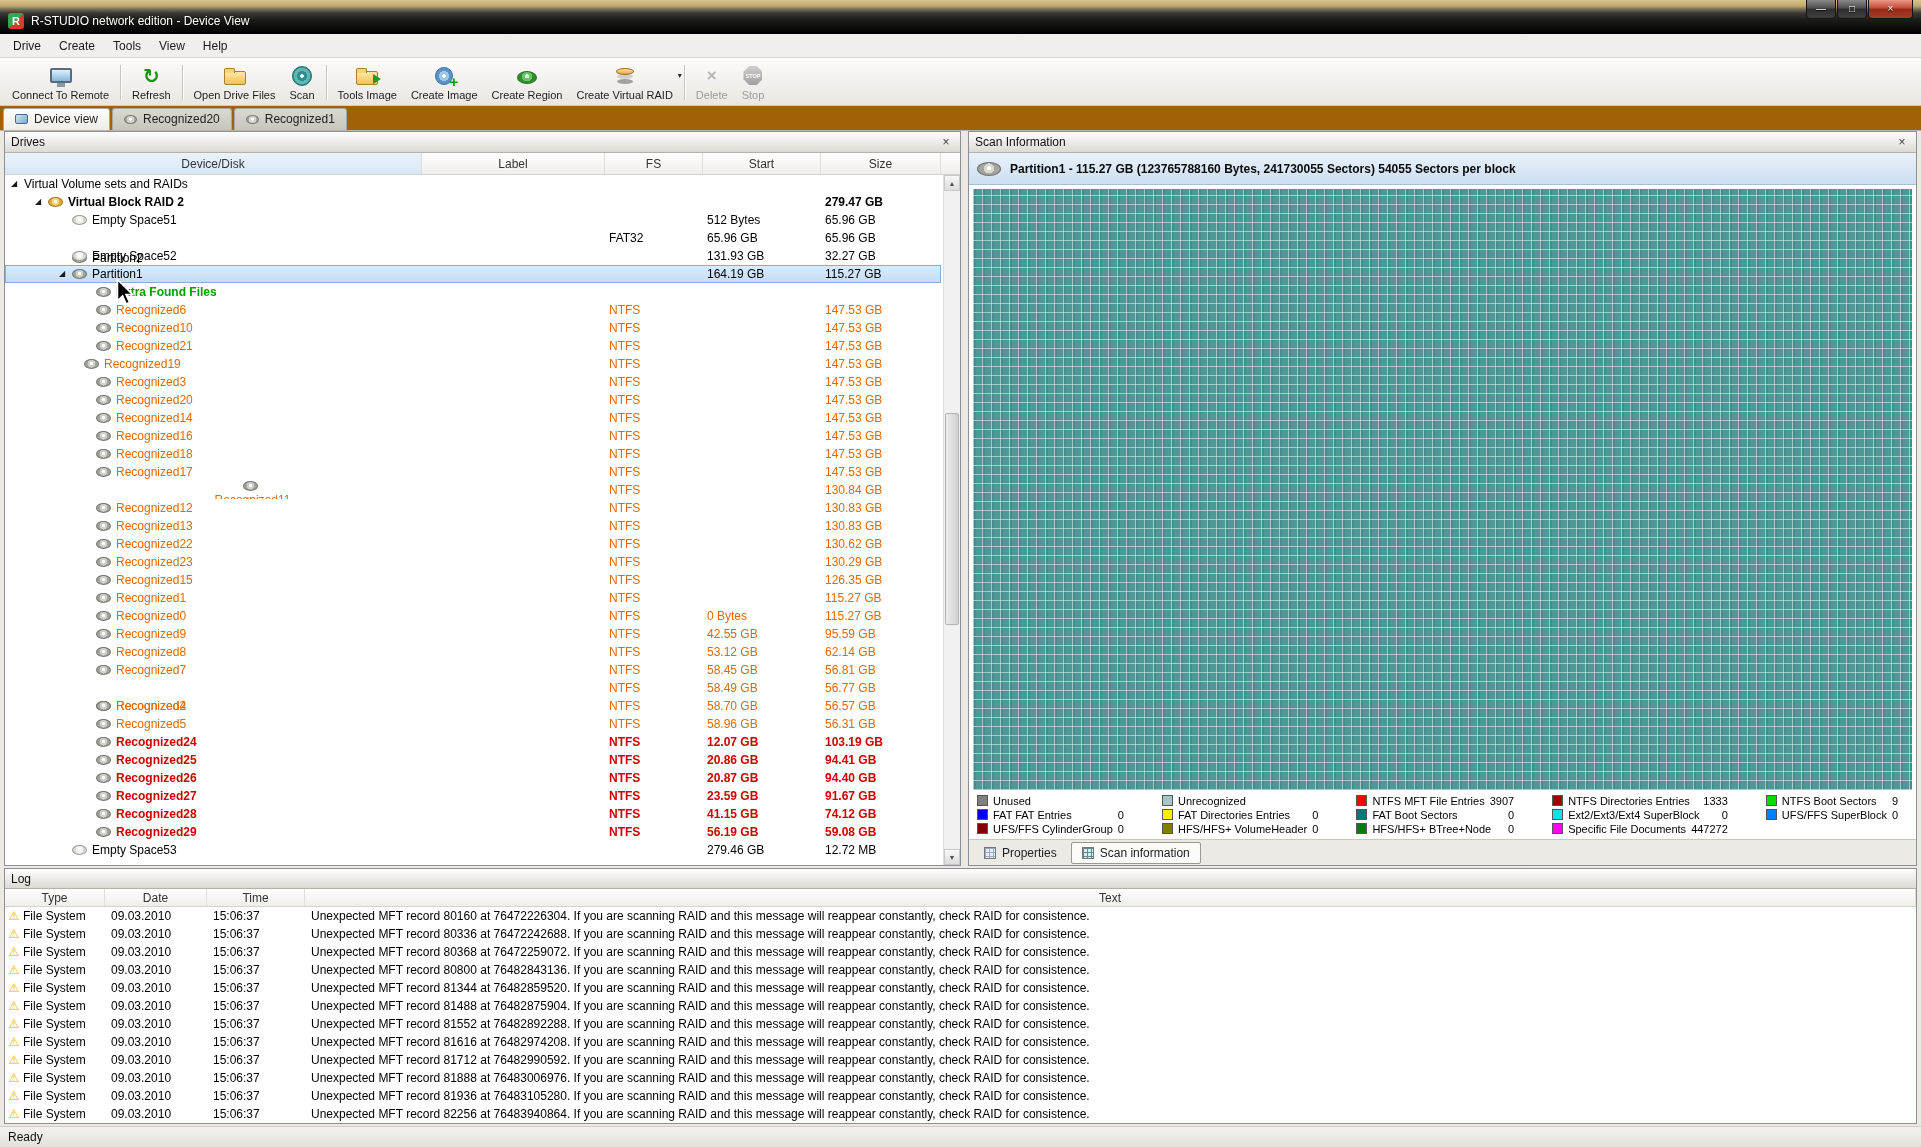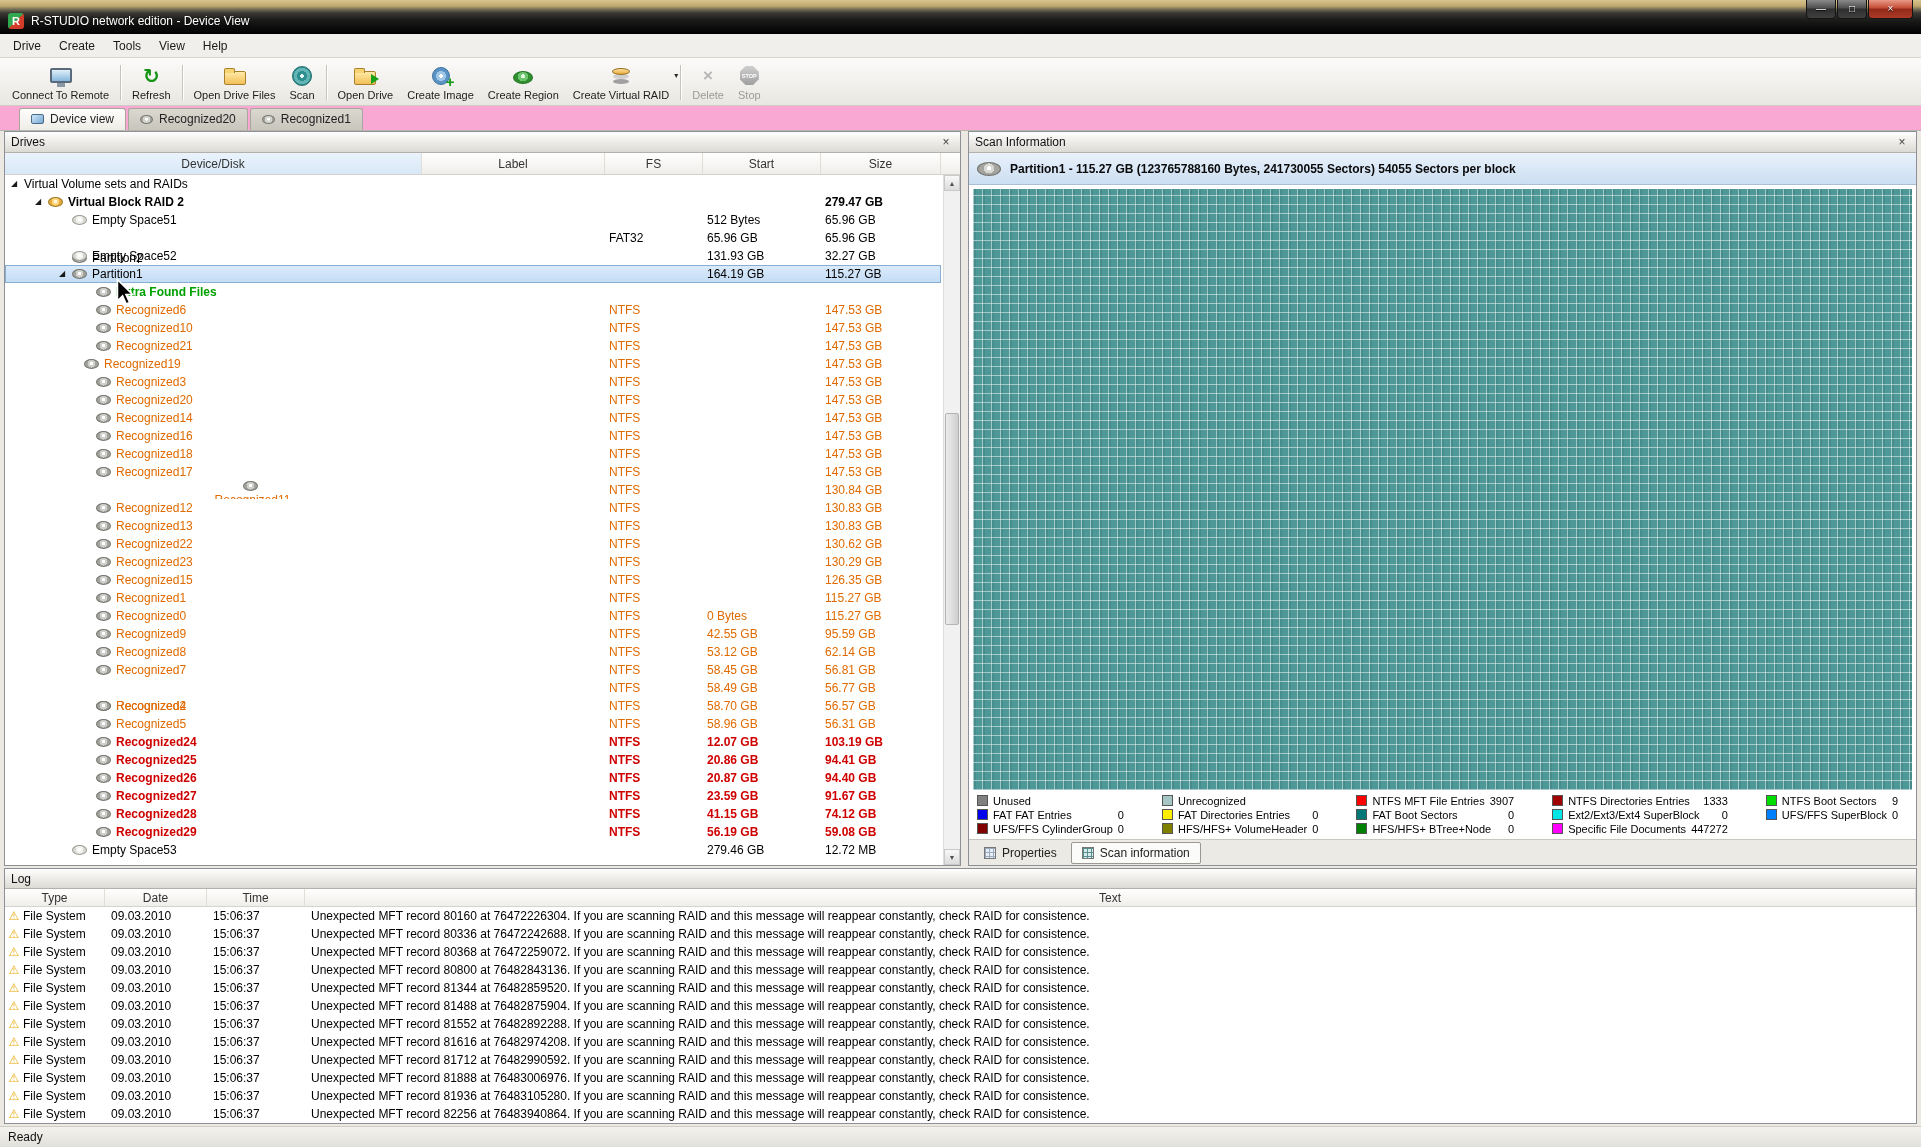"Open Drive" span.tlabel { text: Open Drive -> Tools Image }
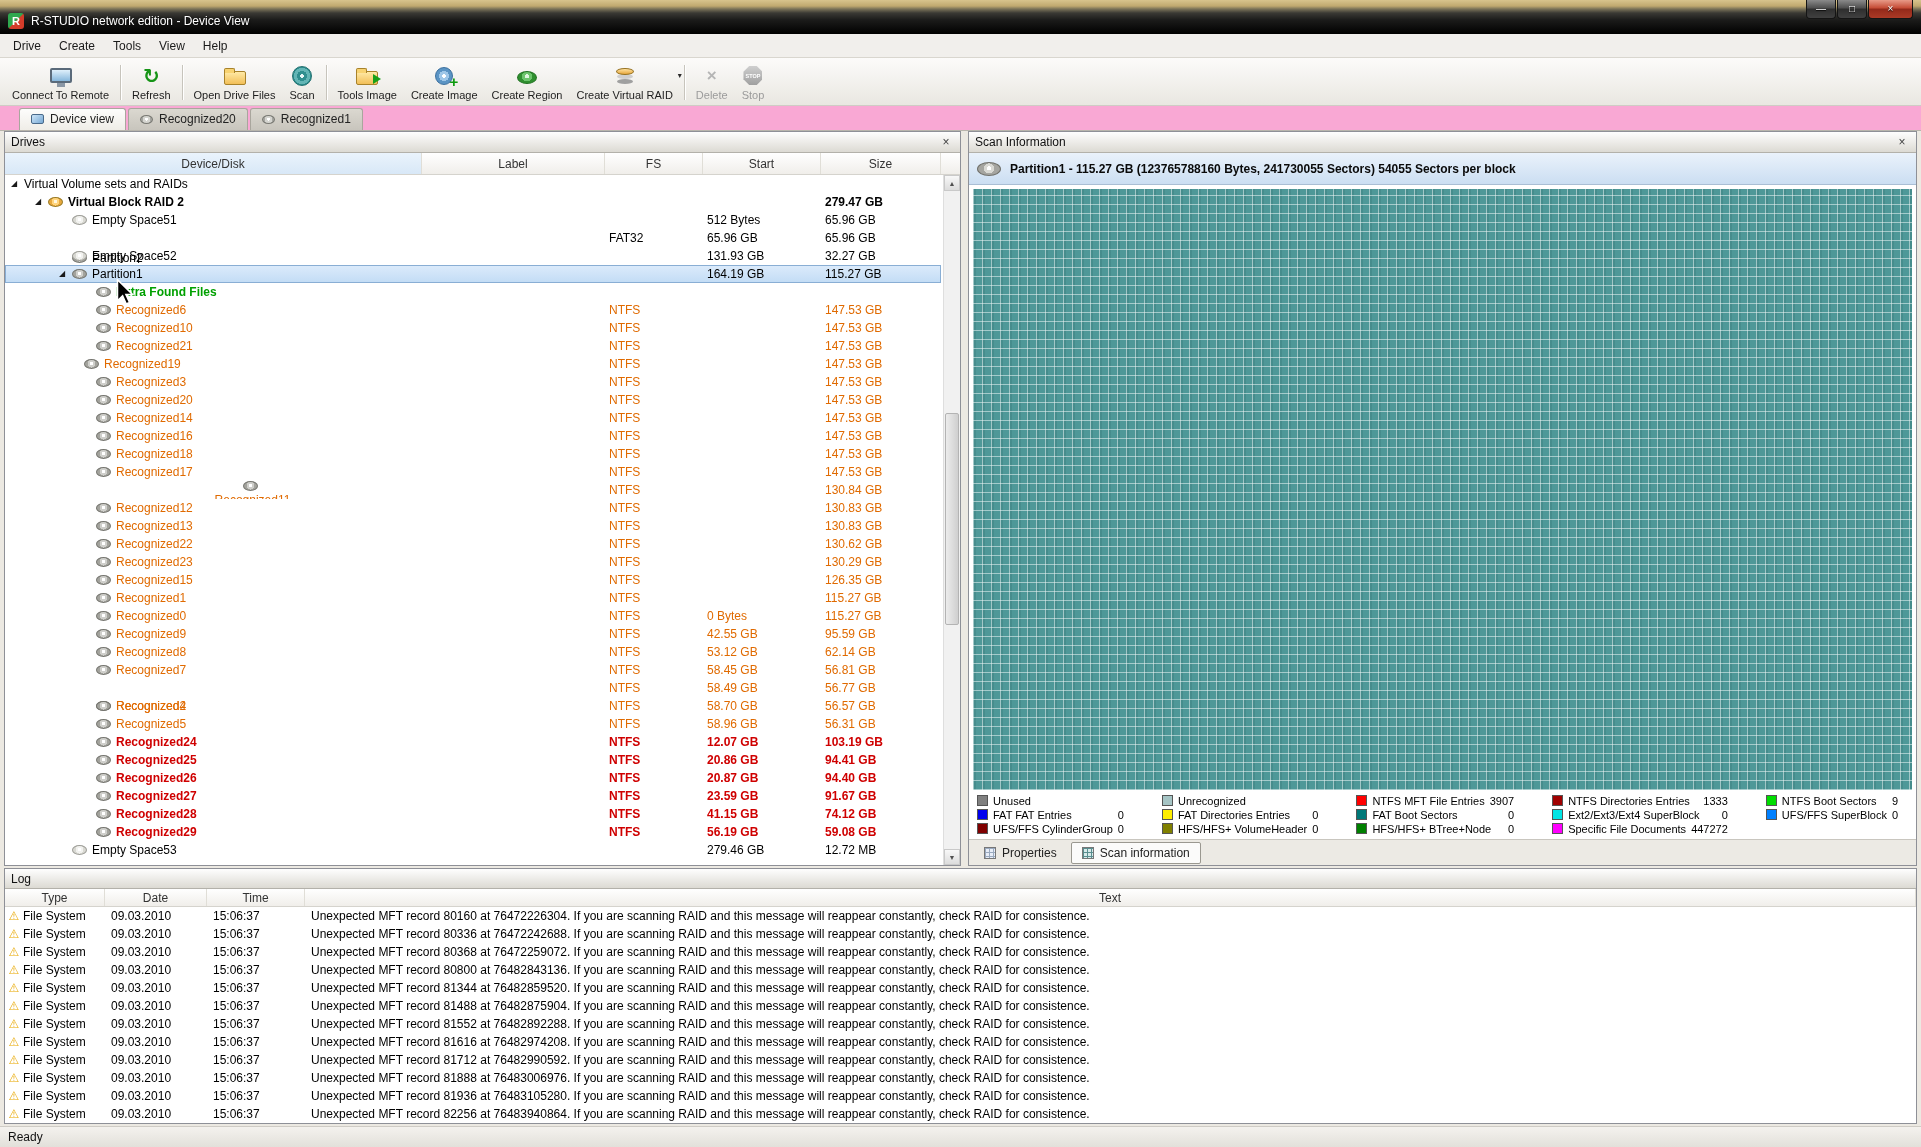"Device view" .tabbar { background: #f9a8d4 -> #a16207; padding: 2px 19px 0 -> 2px 3px 0 }
